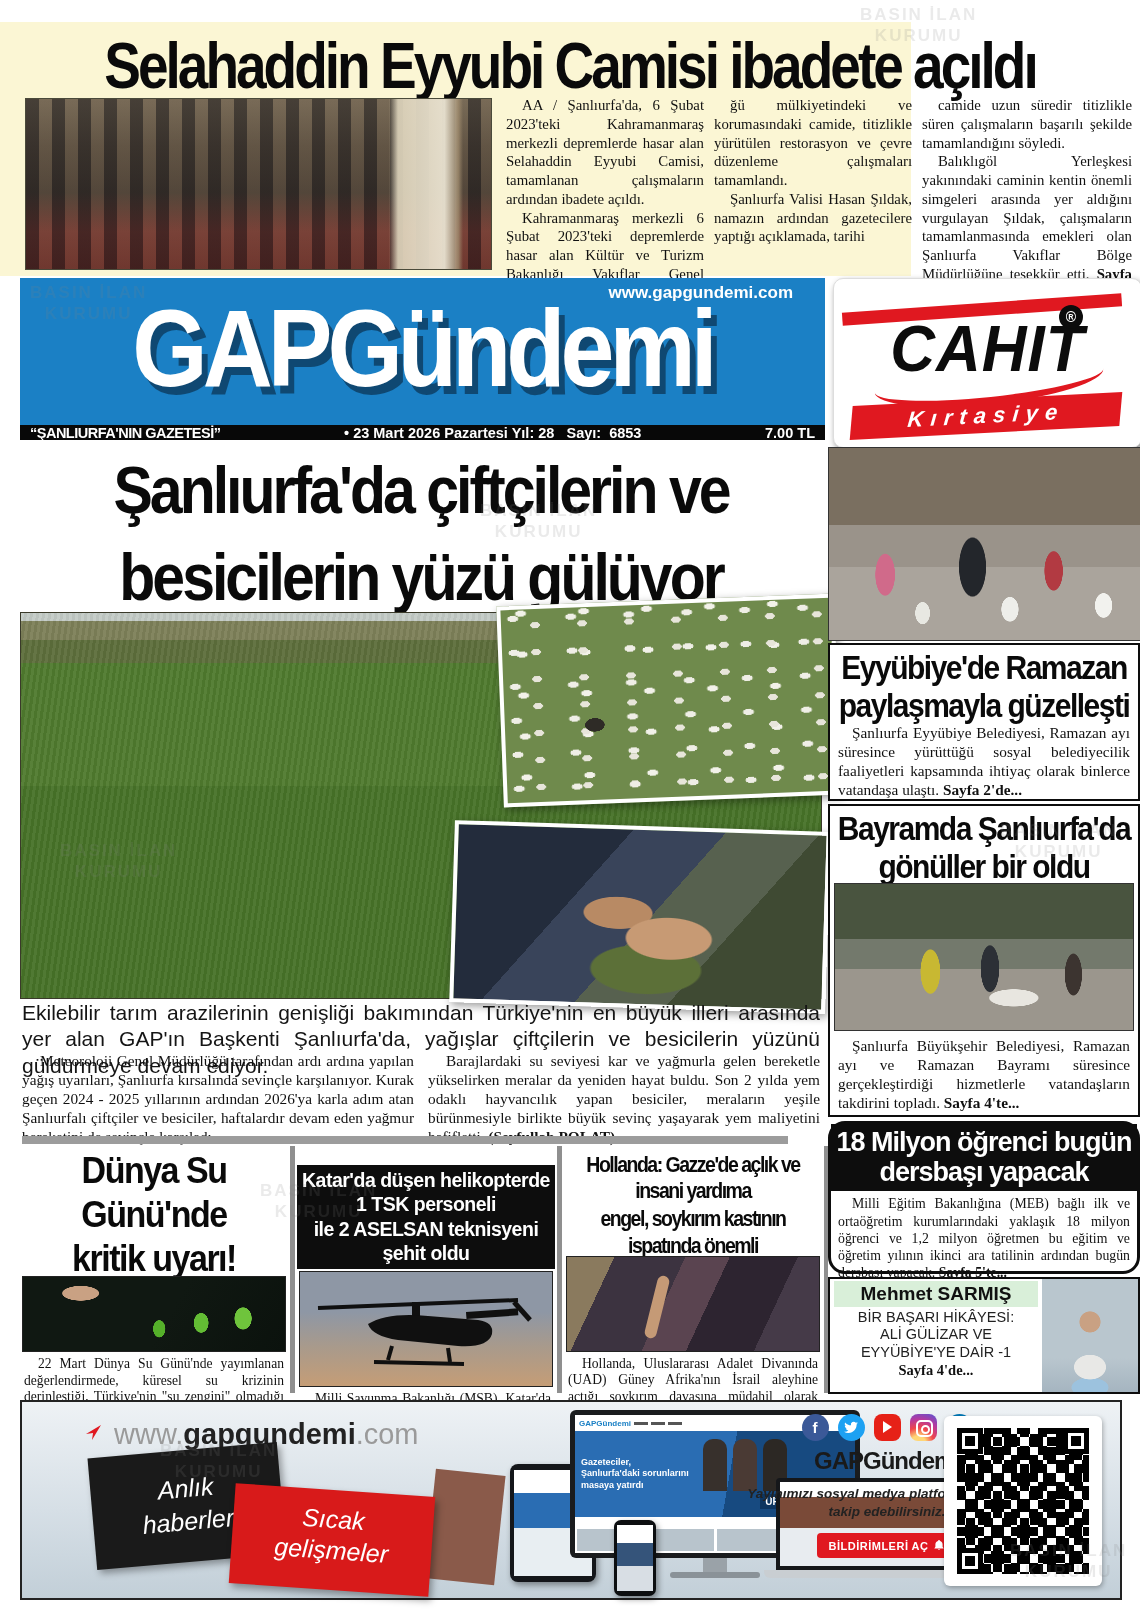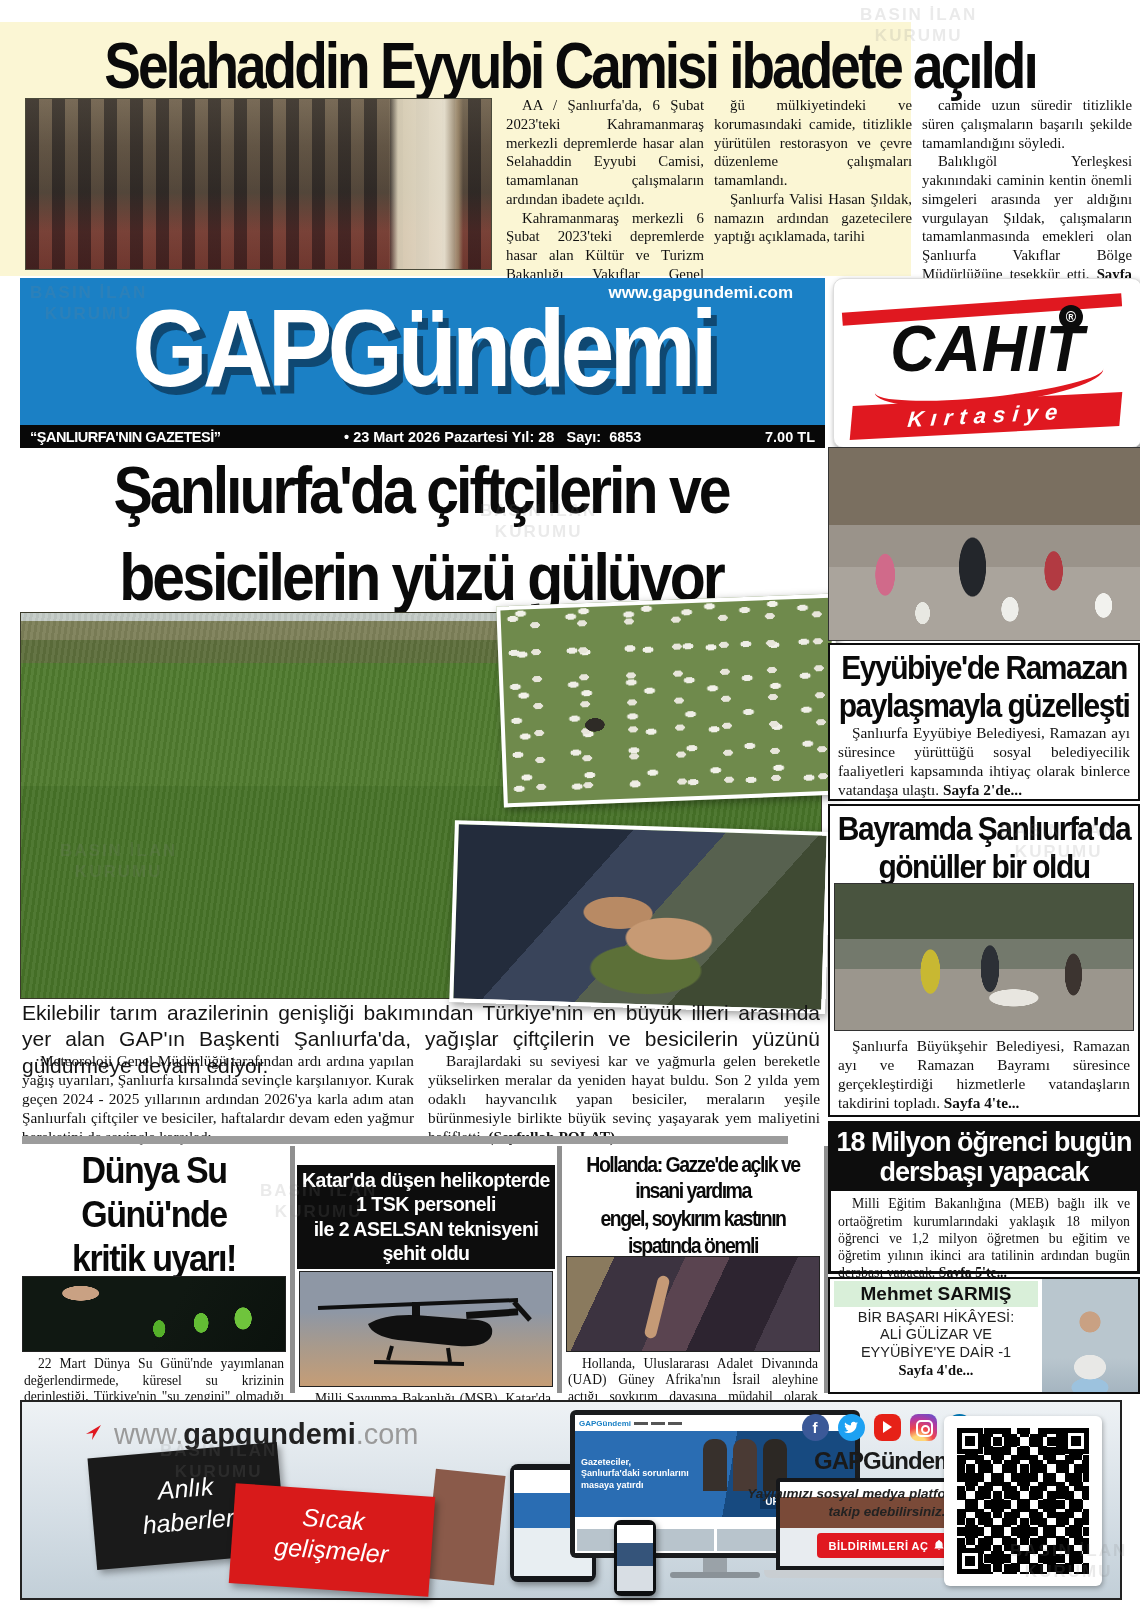"“ŞANLIURFA'NIN GAZETESİ”" #datebar { height: 23px -> 15px }
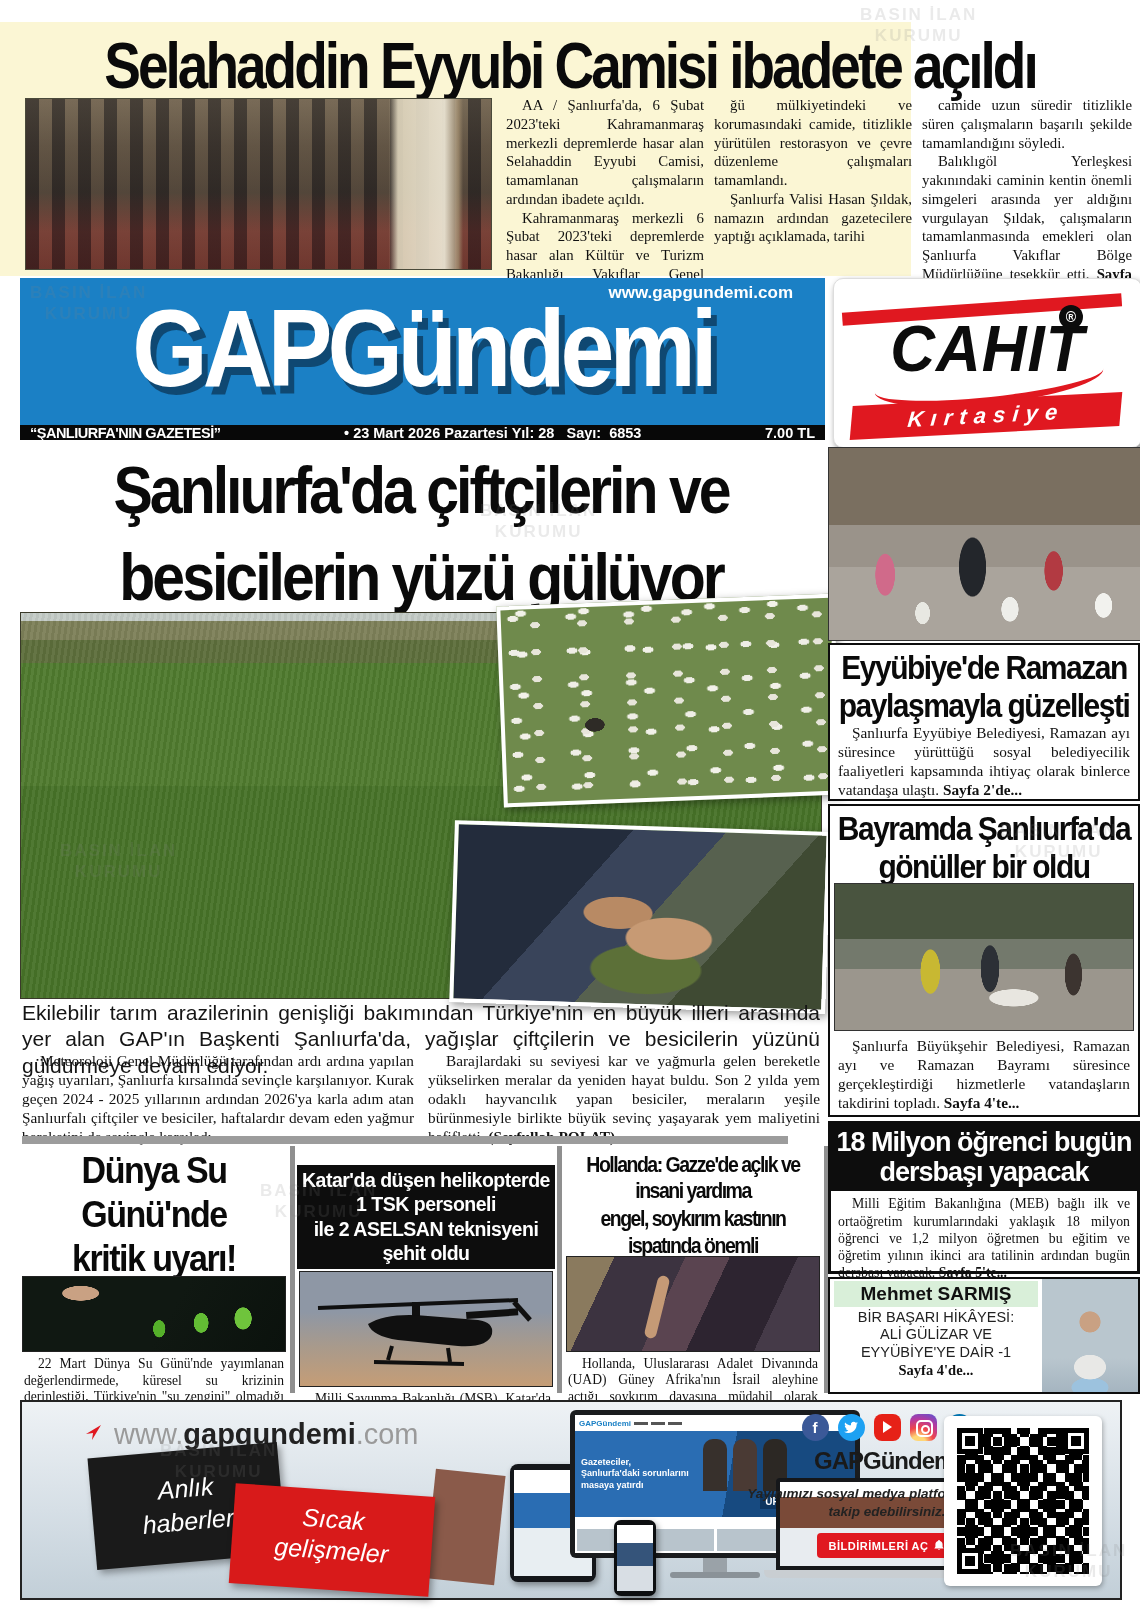"18 Milyon öğrenci bugün" #box-dersbasi { border-radius: none -> 17px }
